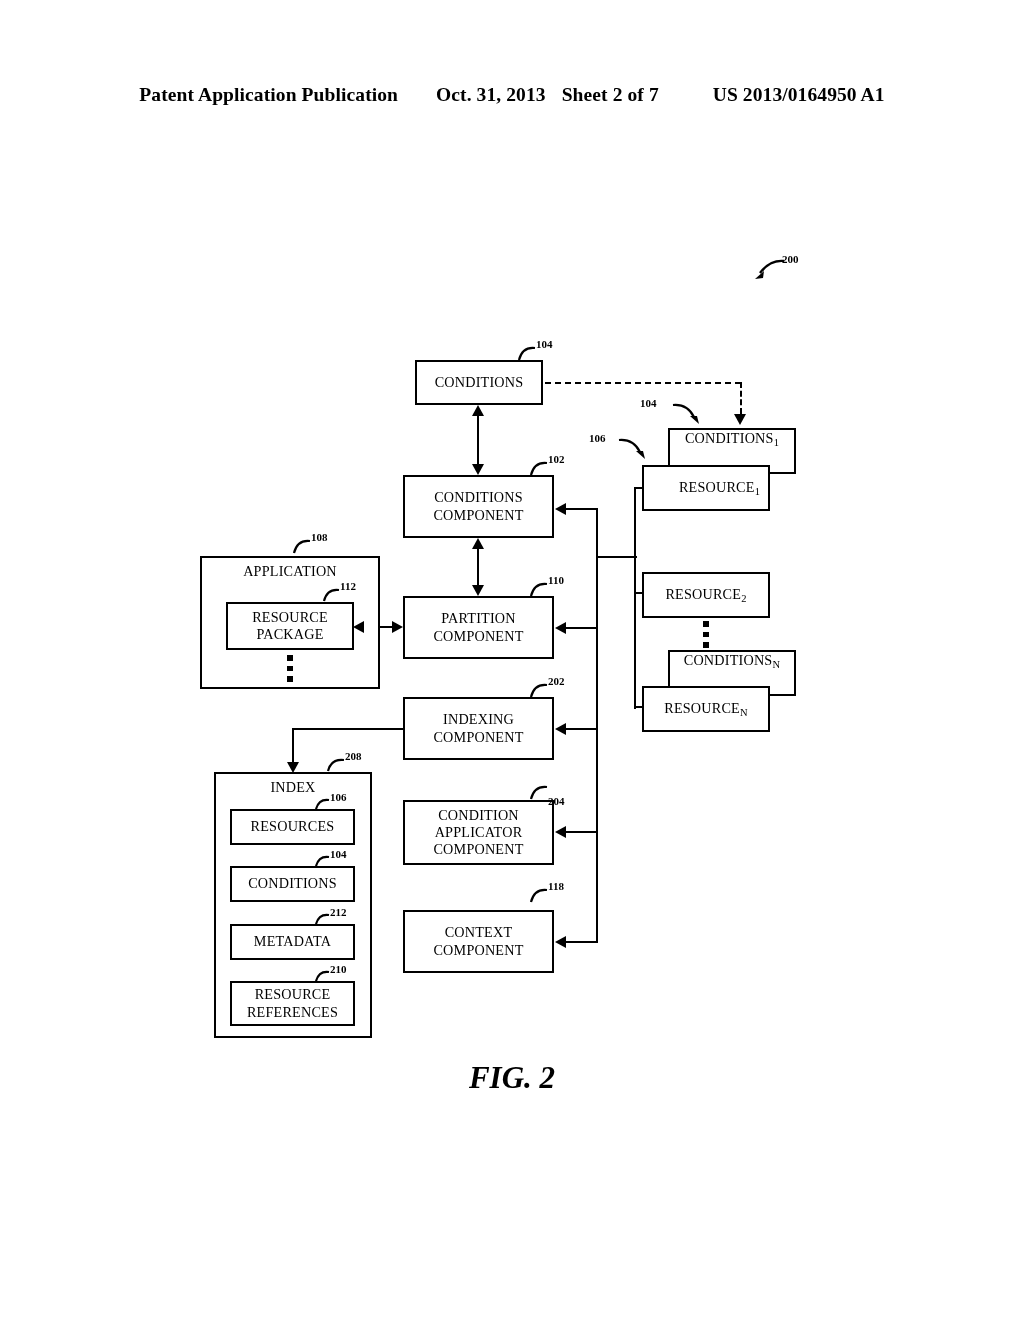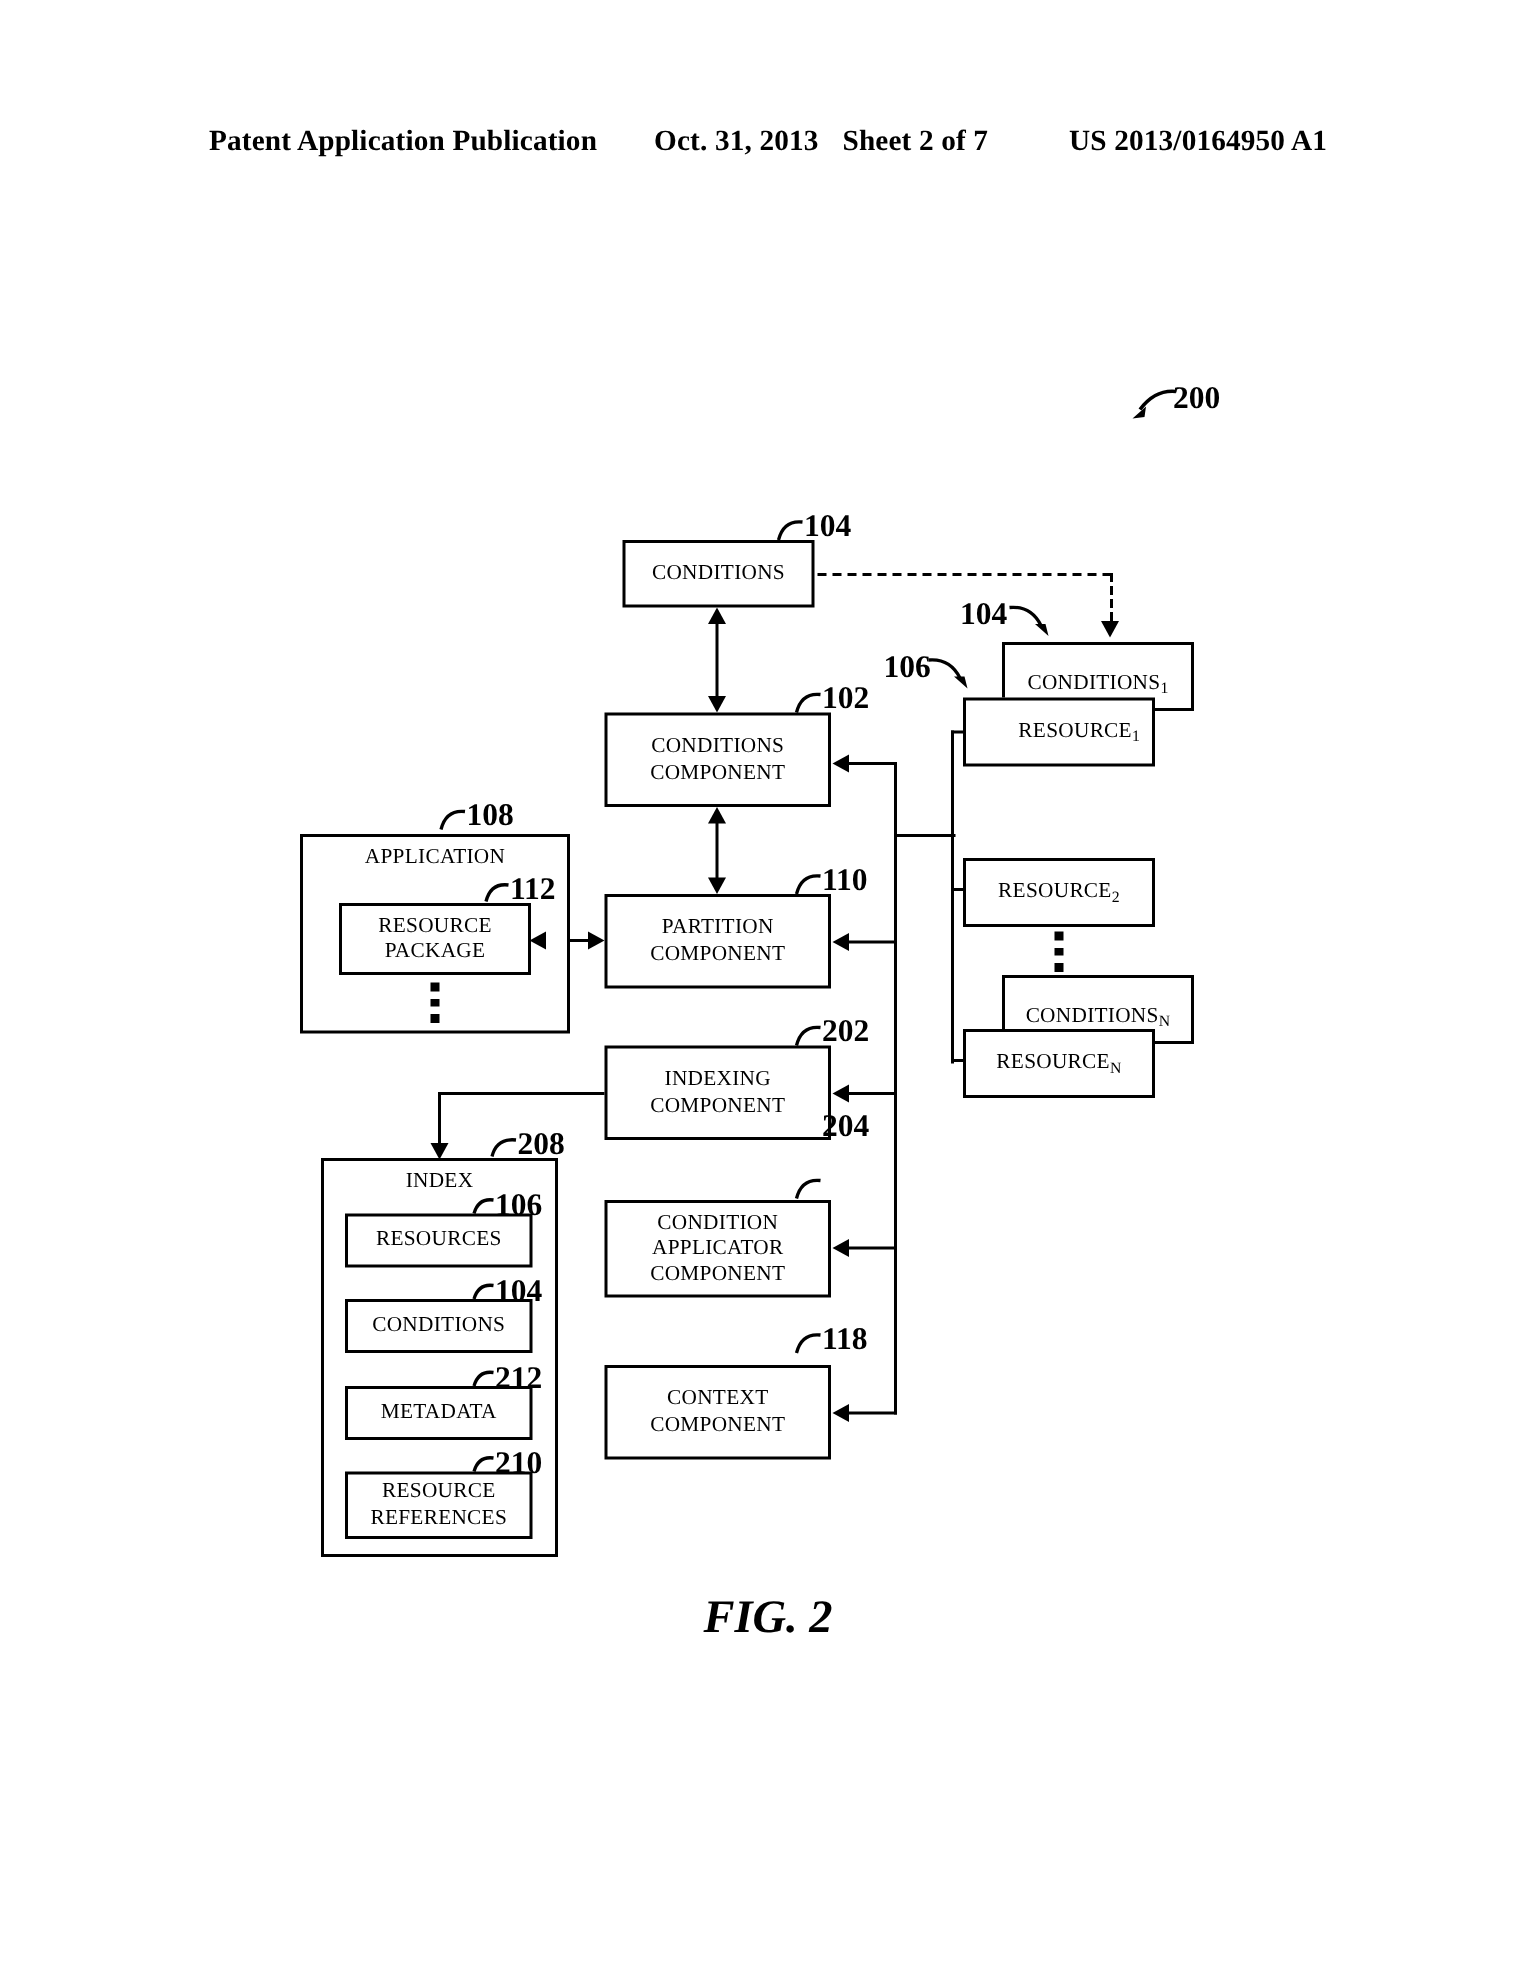"200" .refnum { font-size: 21px -> 11px }
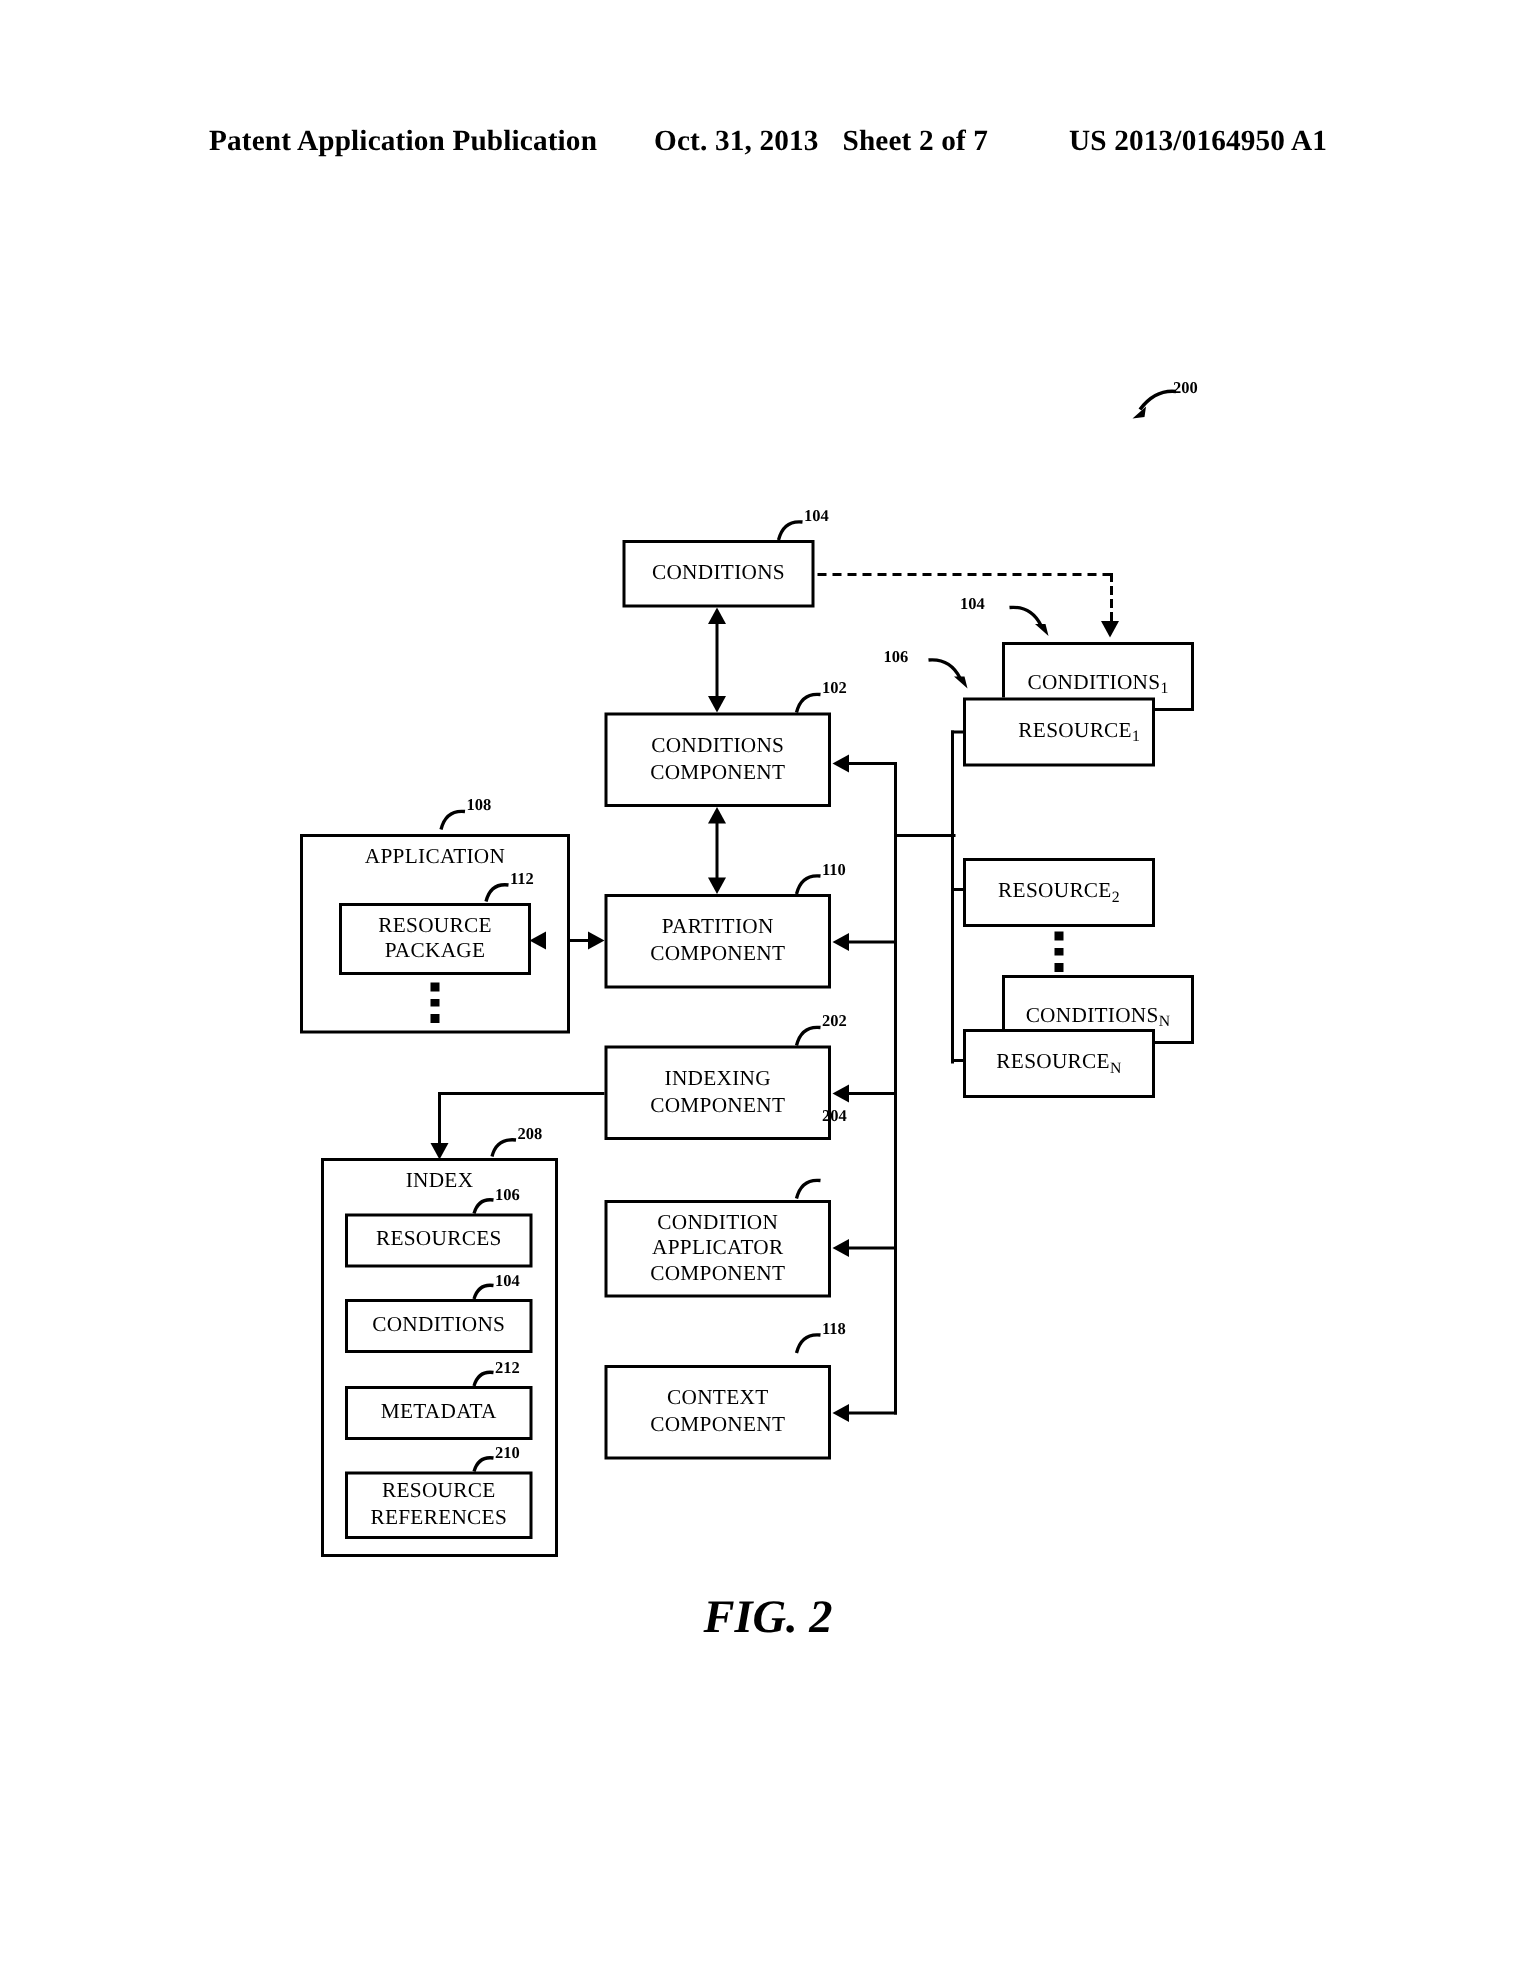"CONDITIONS1" .box.stacklabel { padding-top: 17px -> 0 }
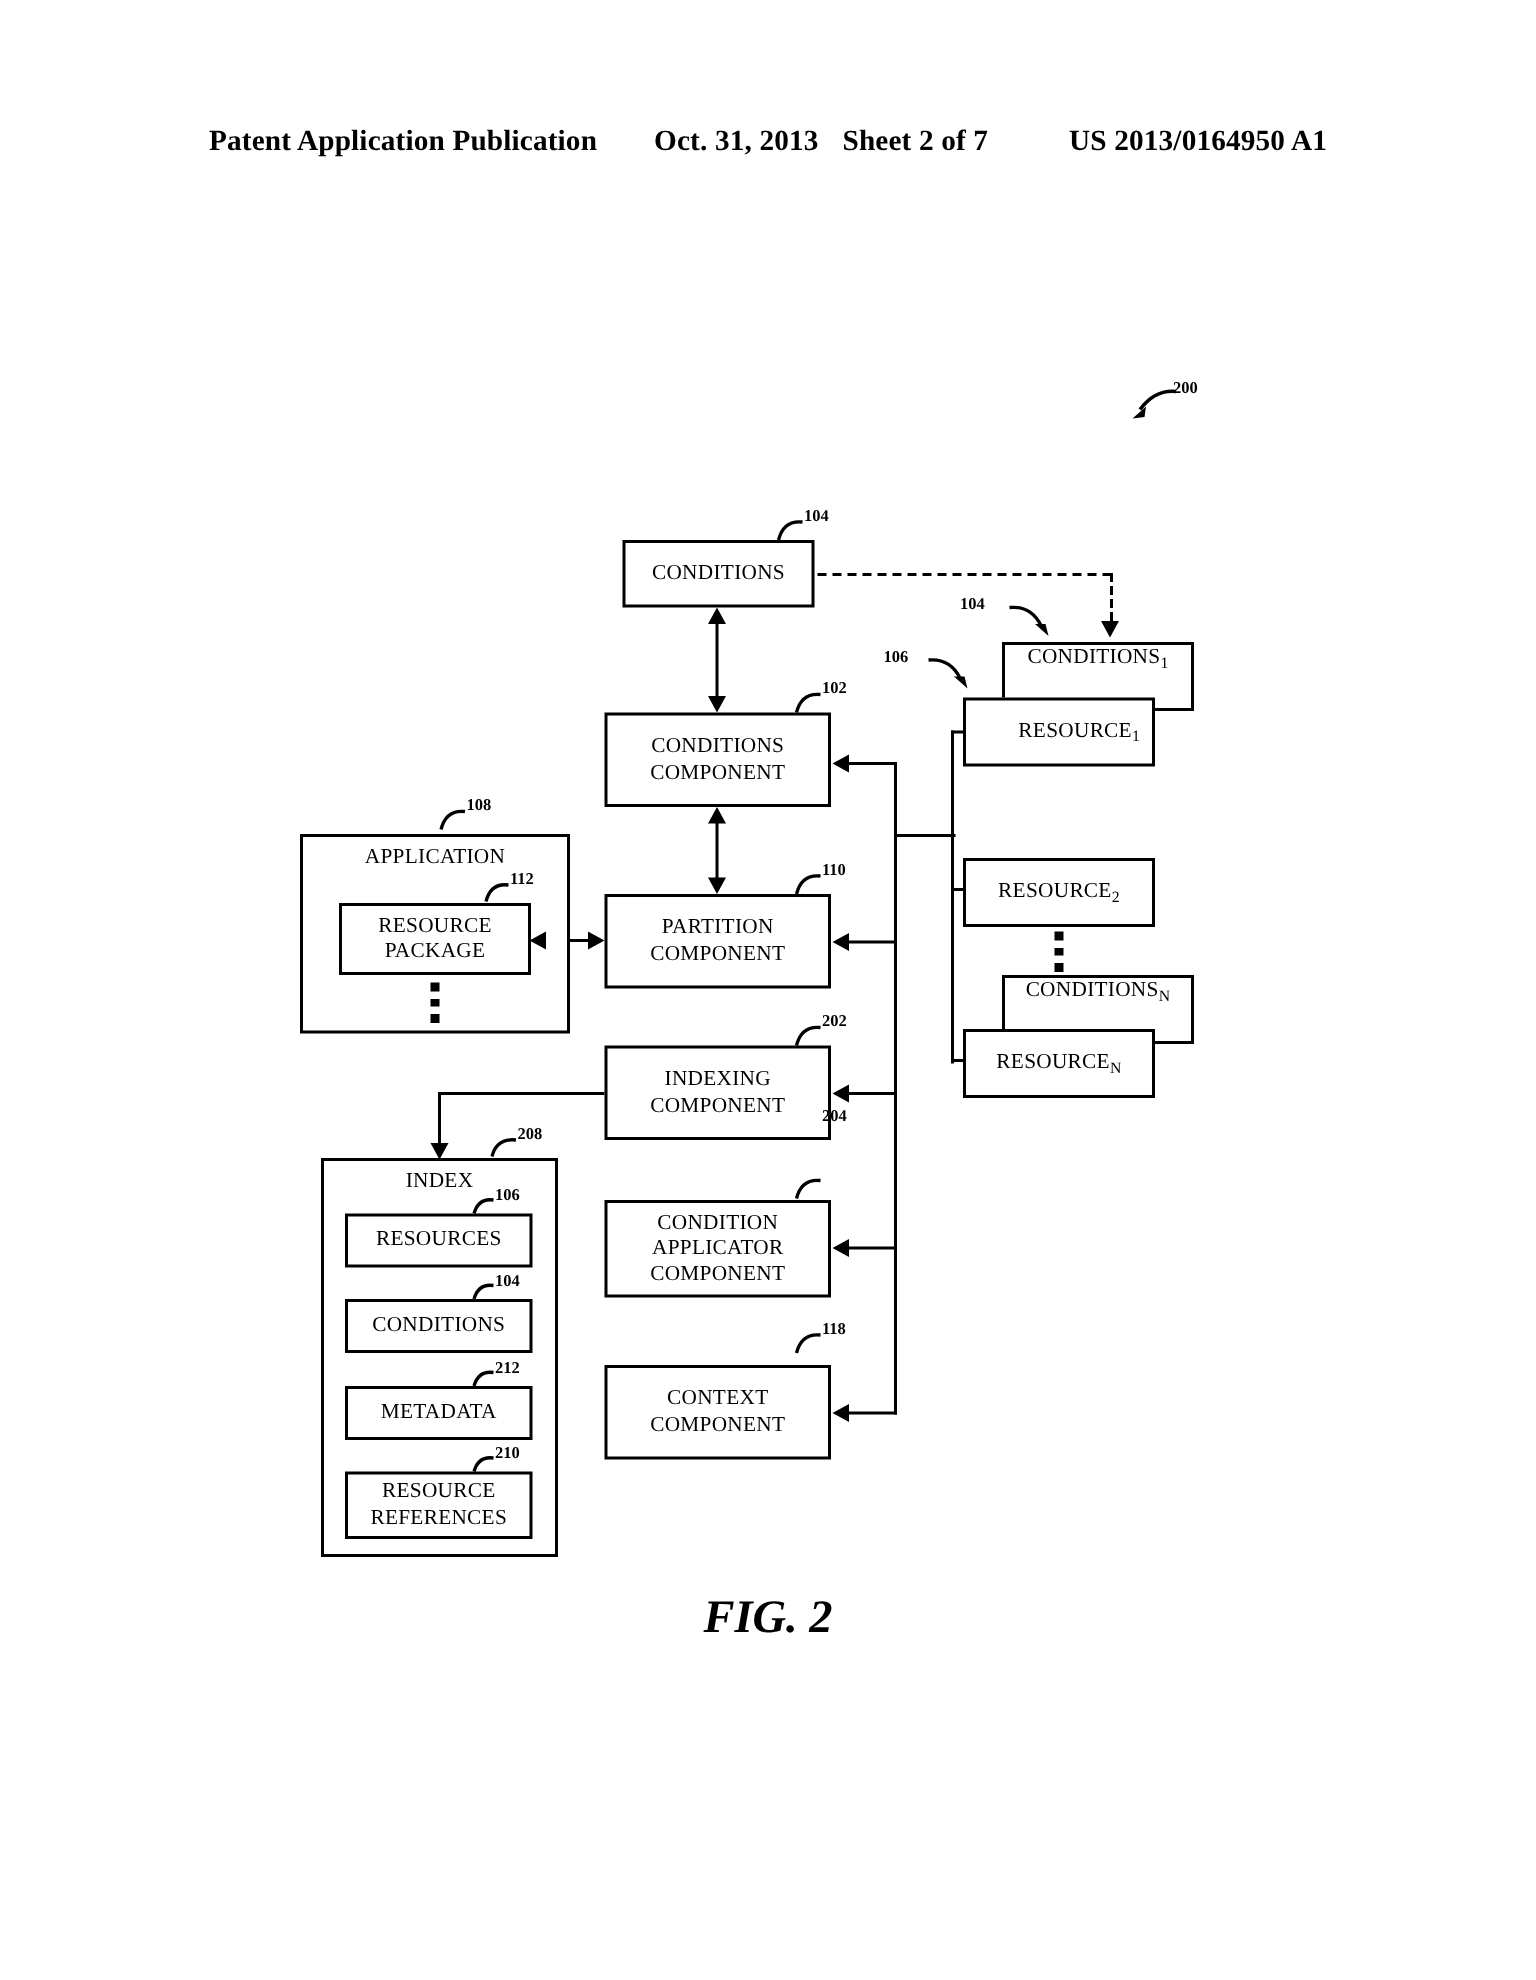"204" div.refnum { top: 738px -> 795px }
